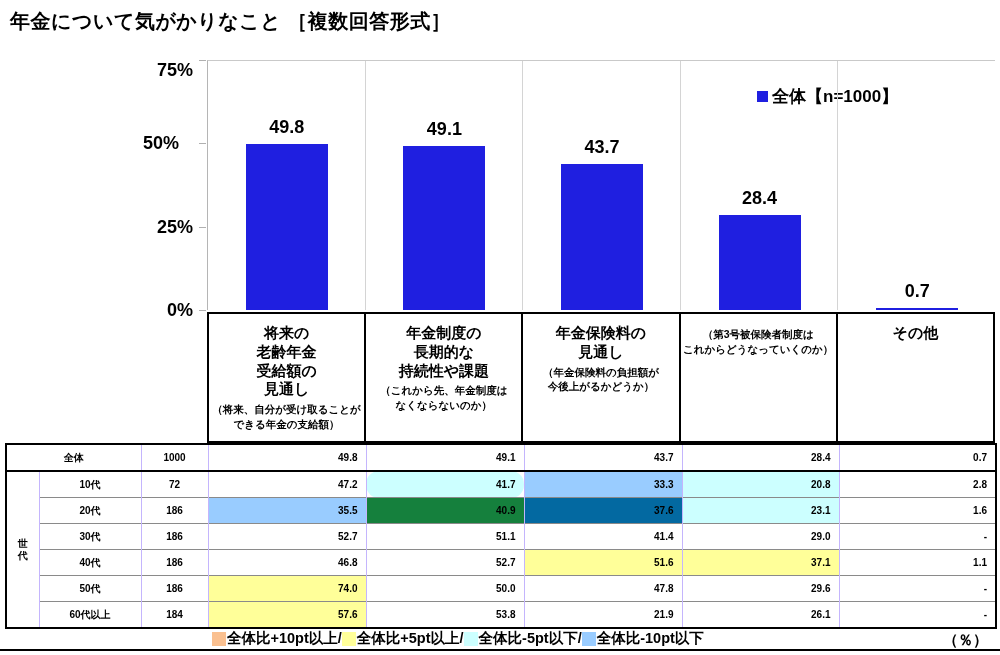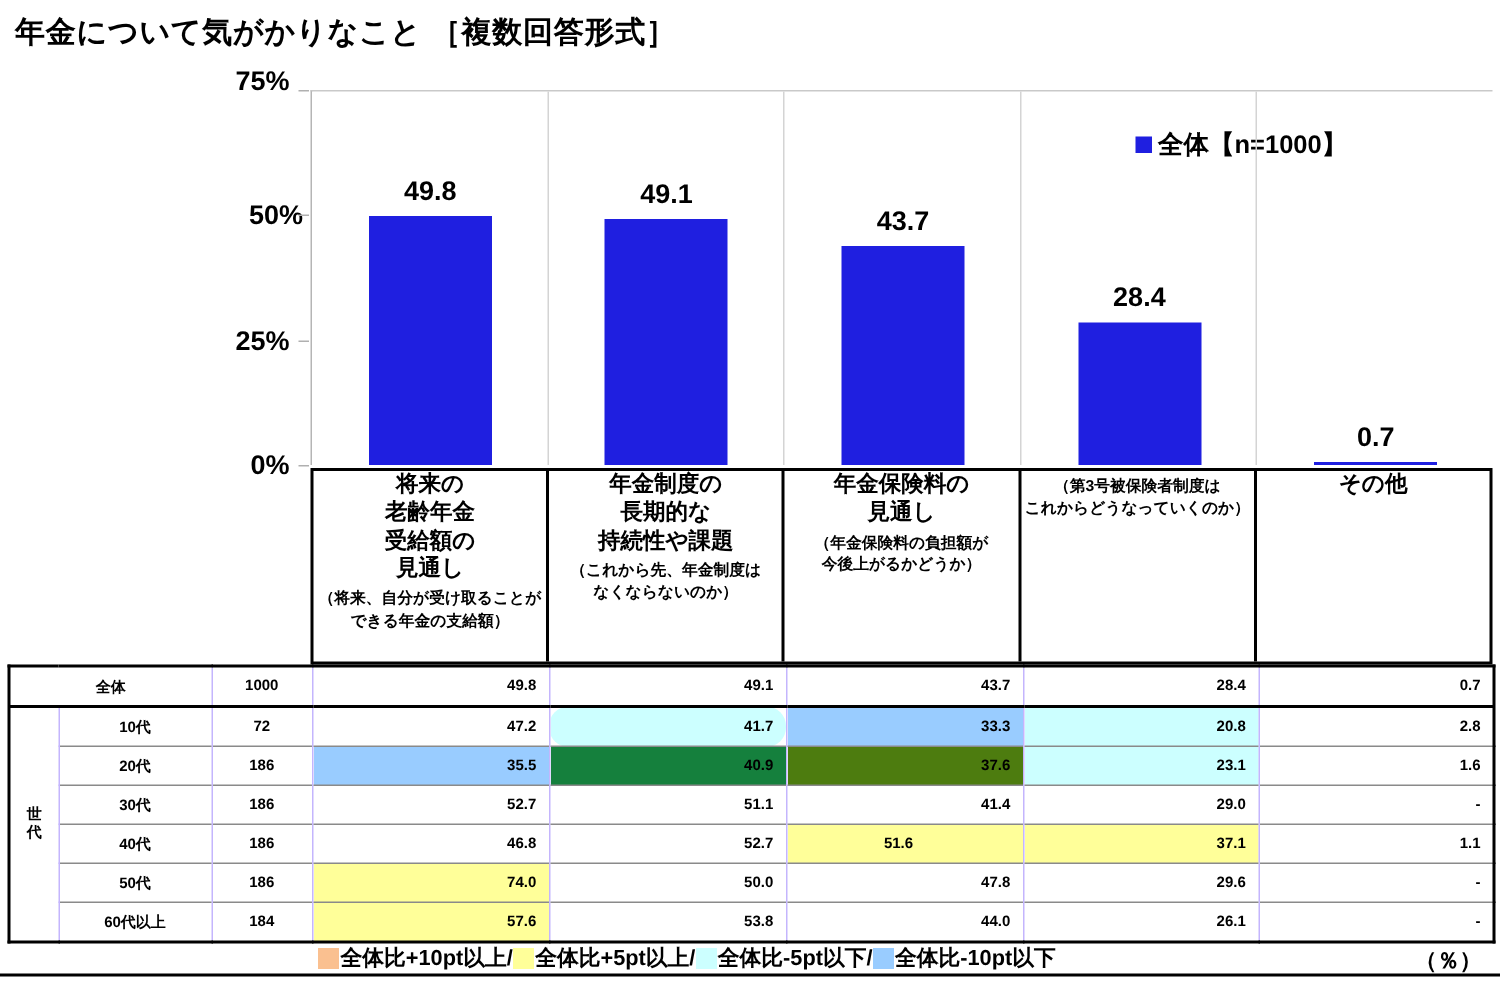"75%" div.ytick-label { top: 44px -> 60px }
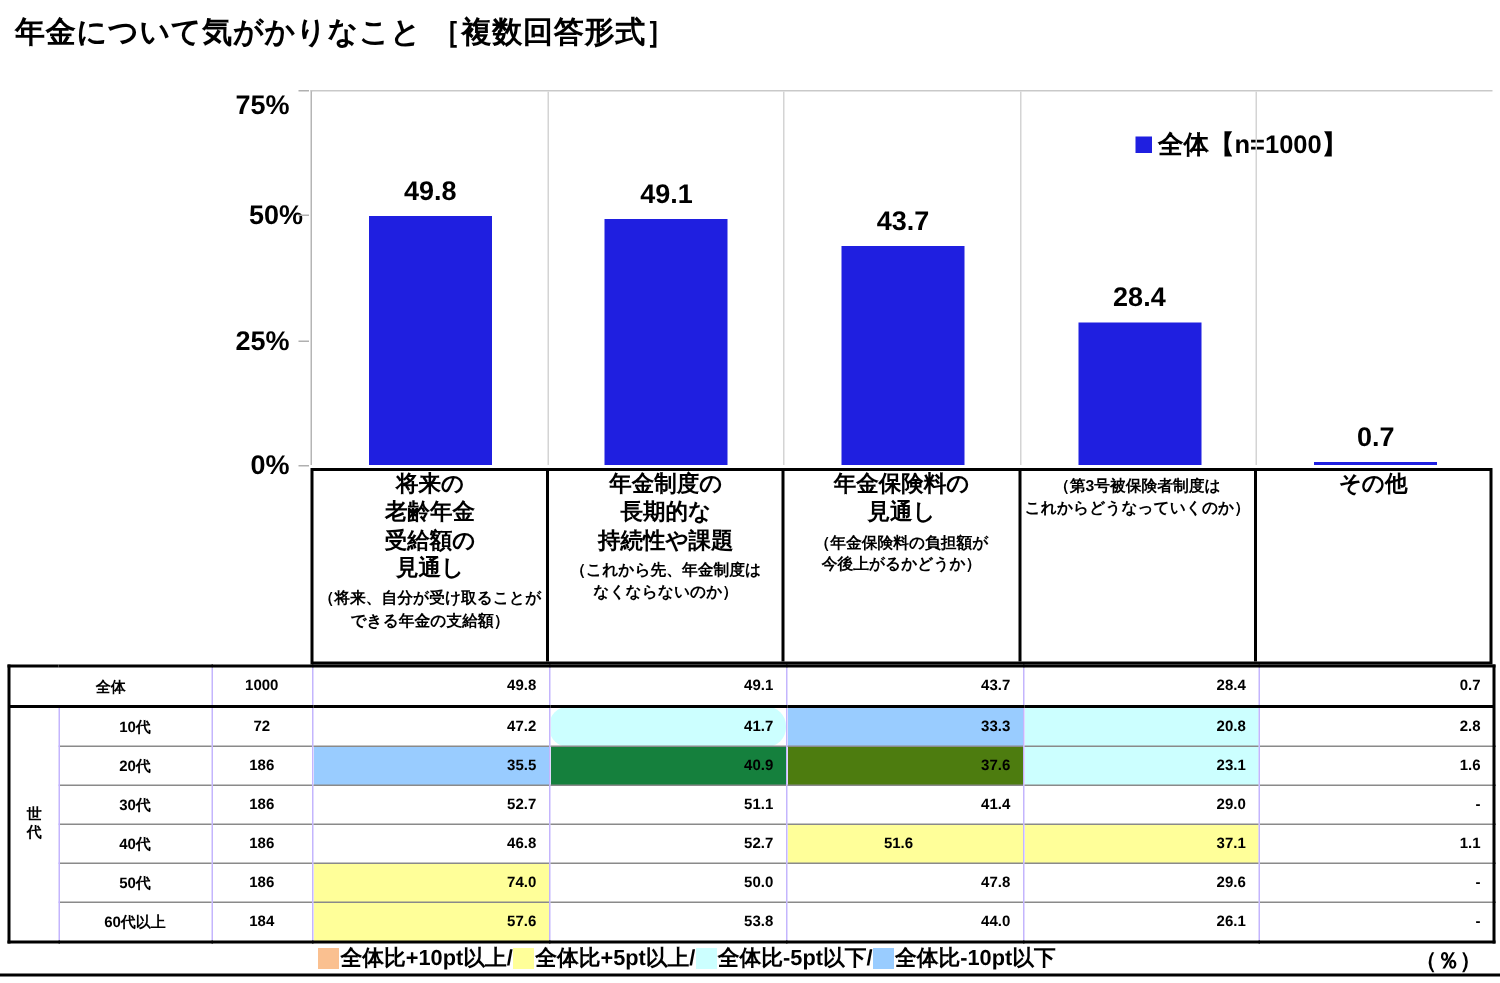"50%" div.ytick-label { left: 142px -> 119px }
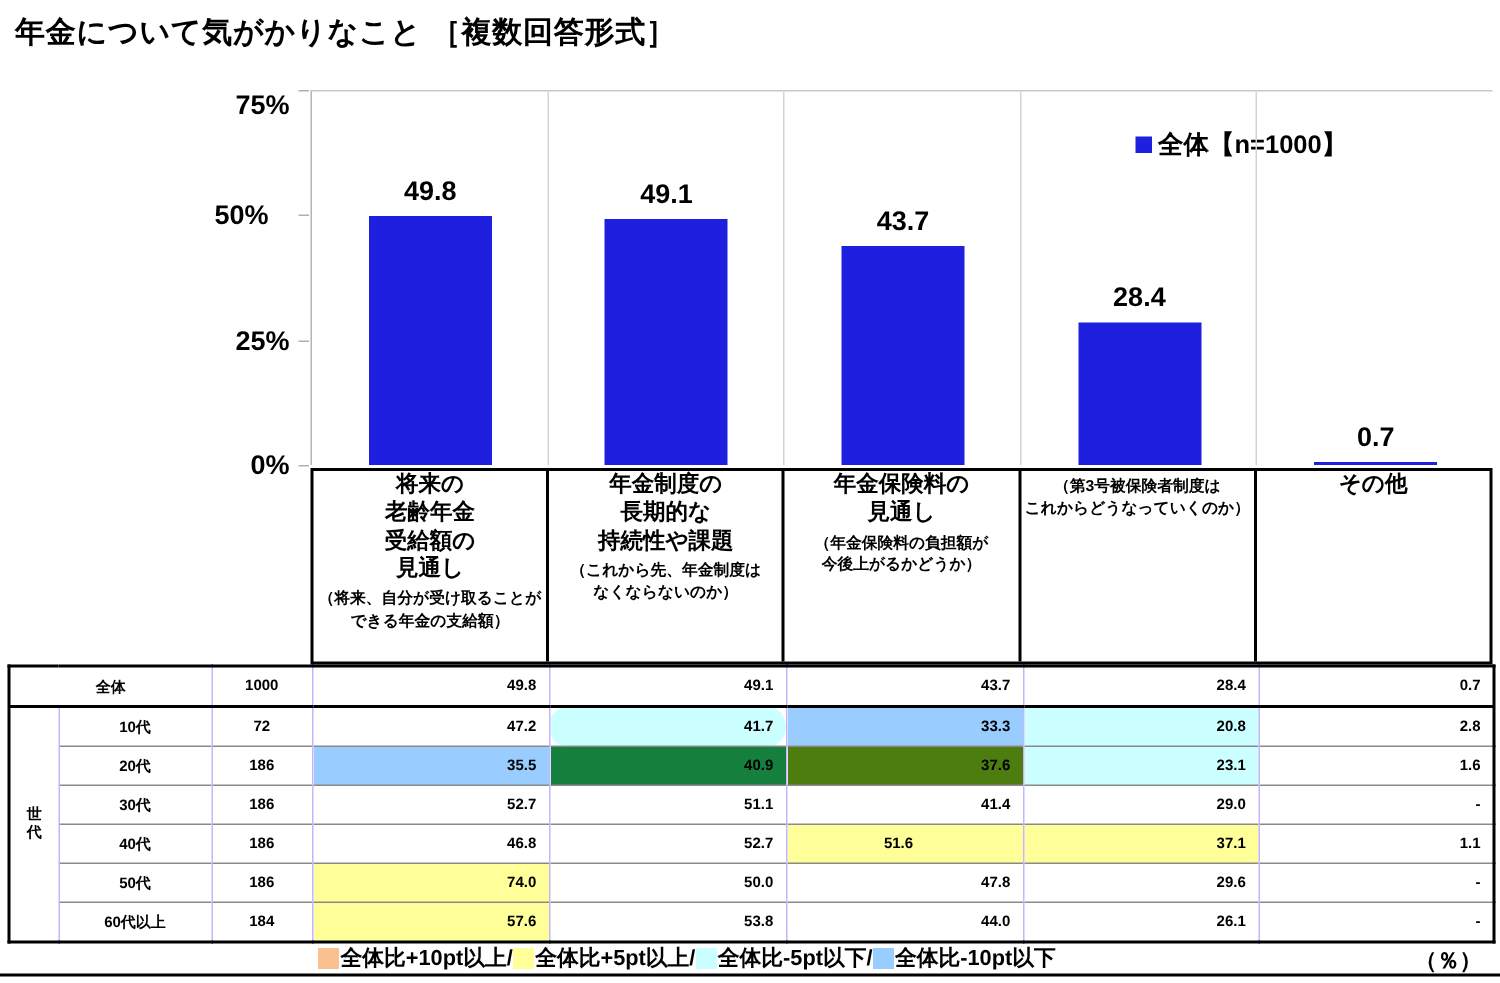"将来の" .cat-cell { padding-top: 0 -> 10px }
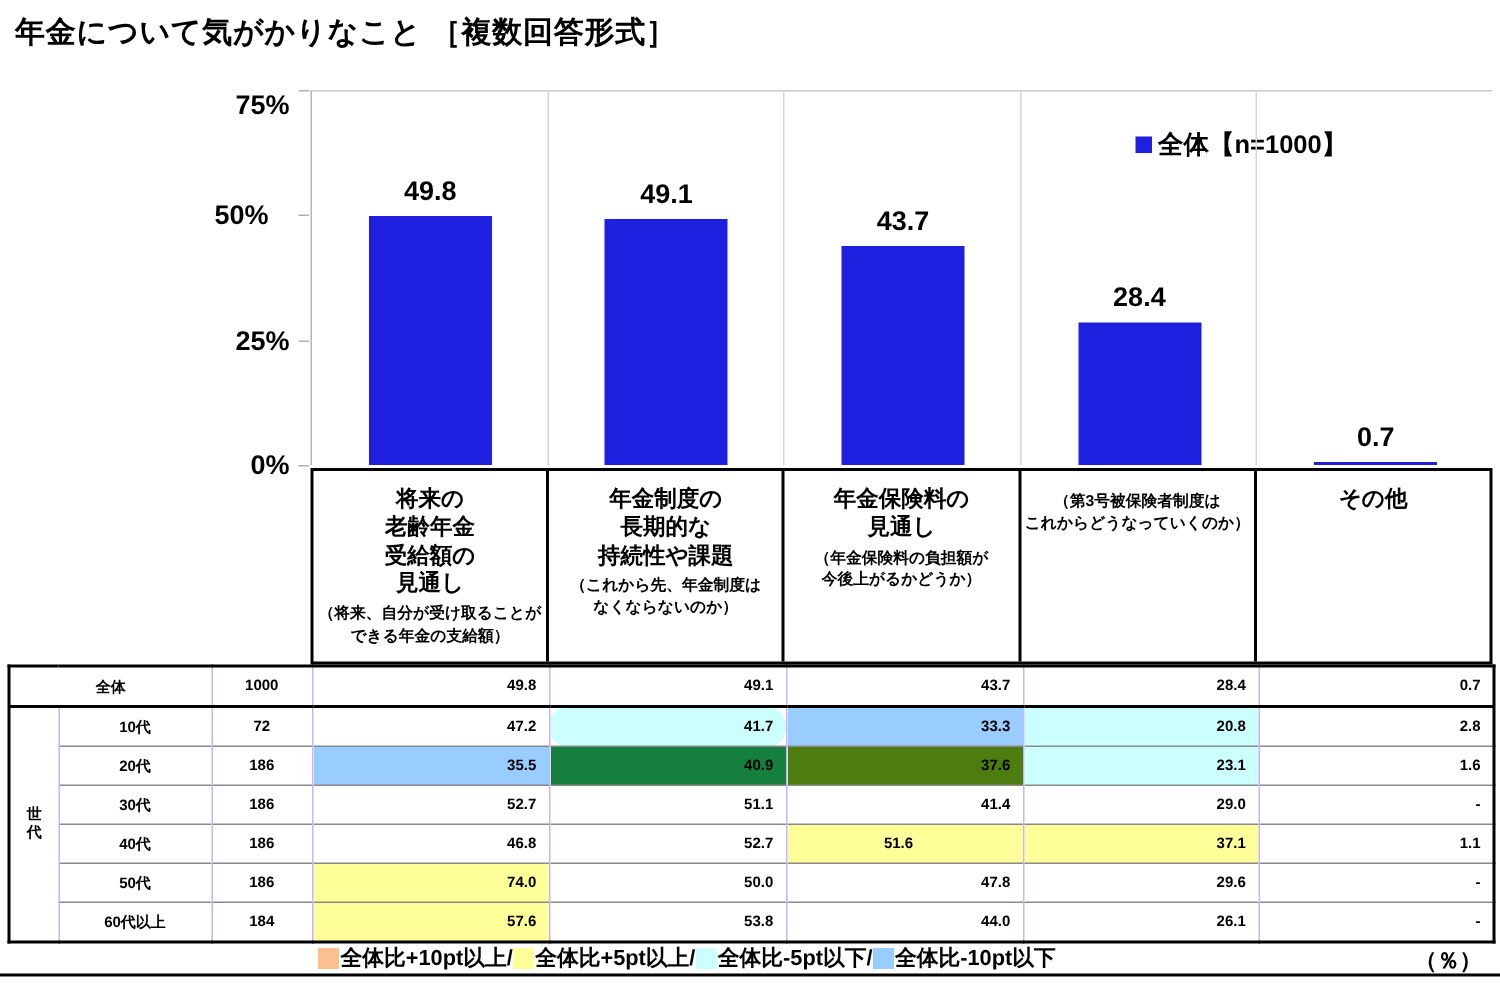"37.6" td.v { background: #4d7c0f -> #0369a1 }
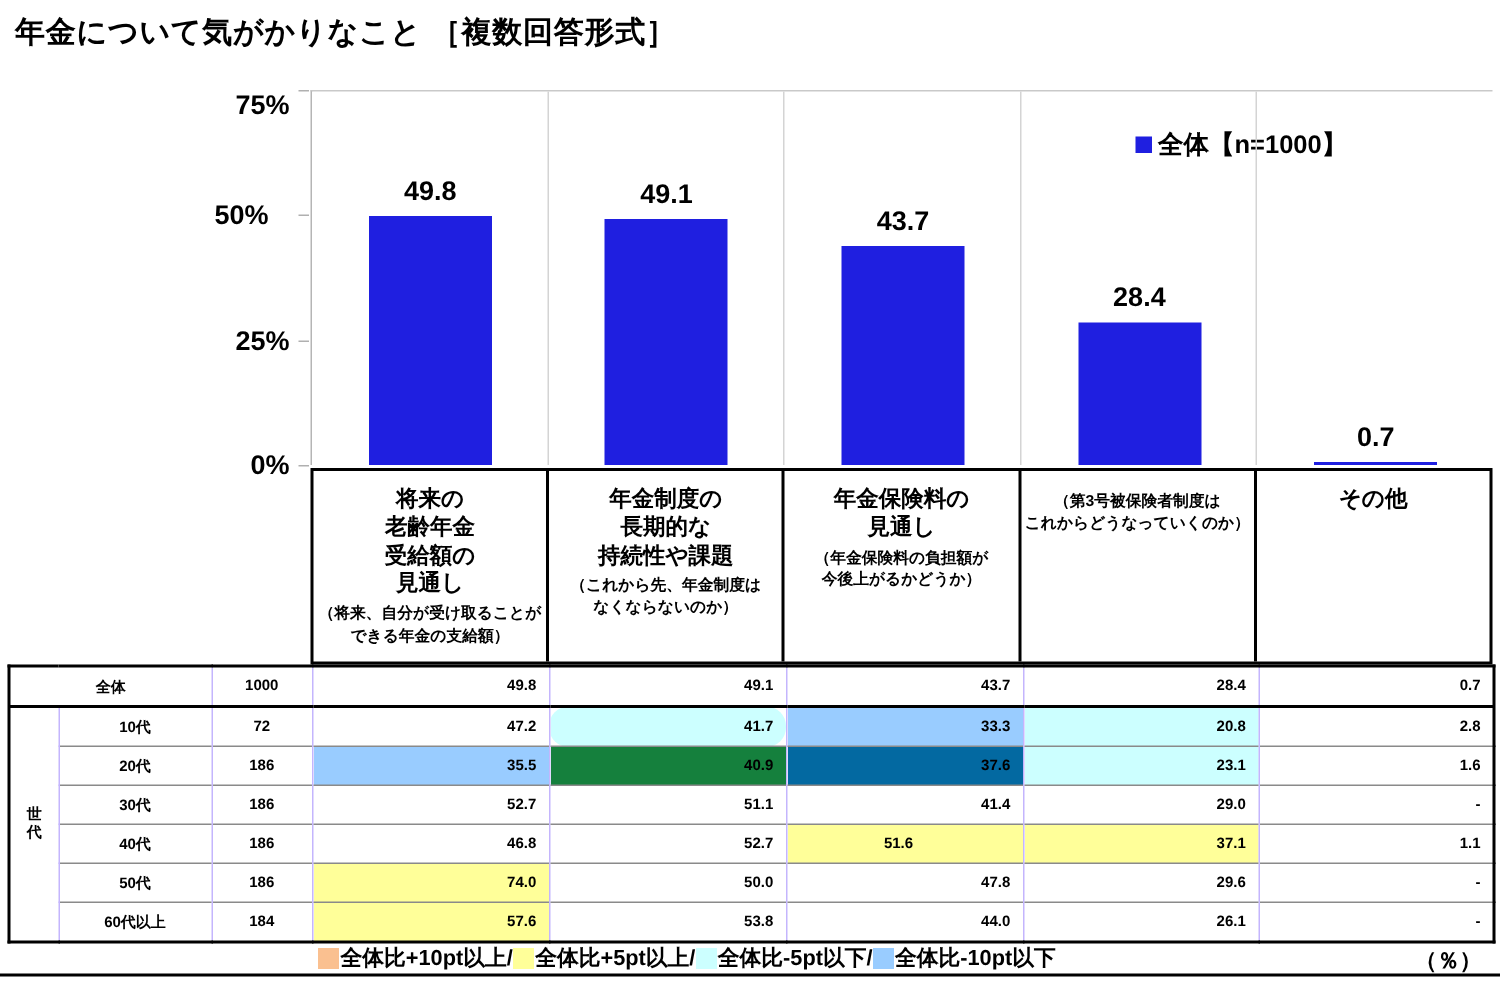"51.6" td.v { text-align: center -> none }
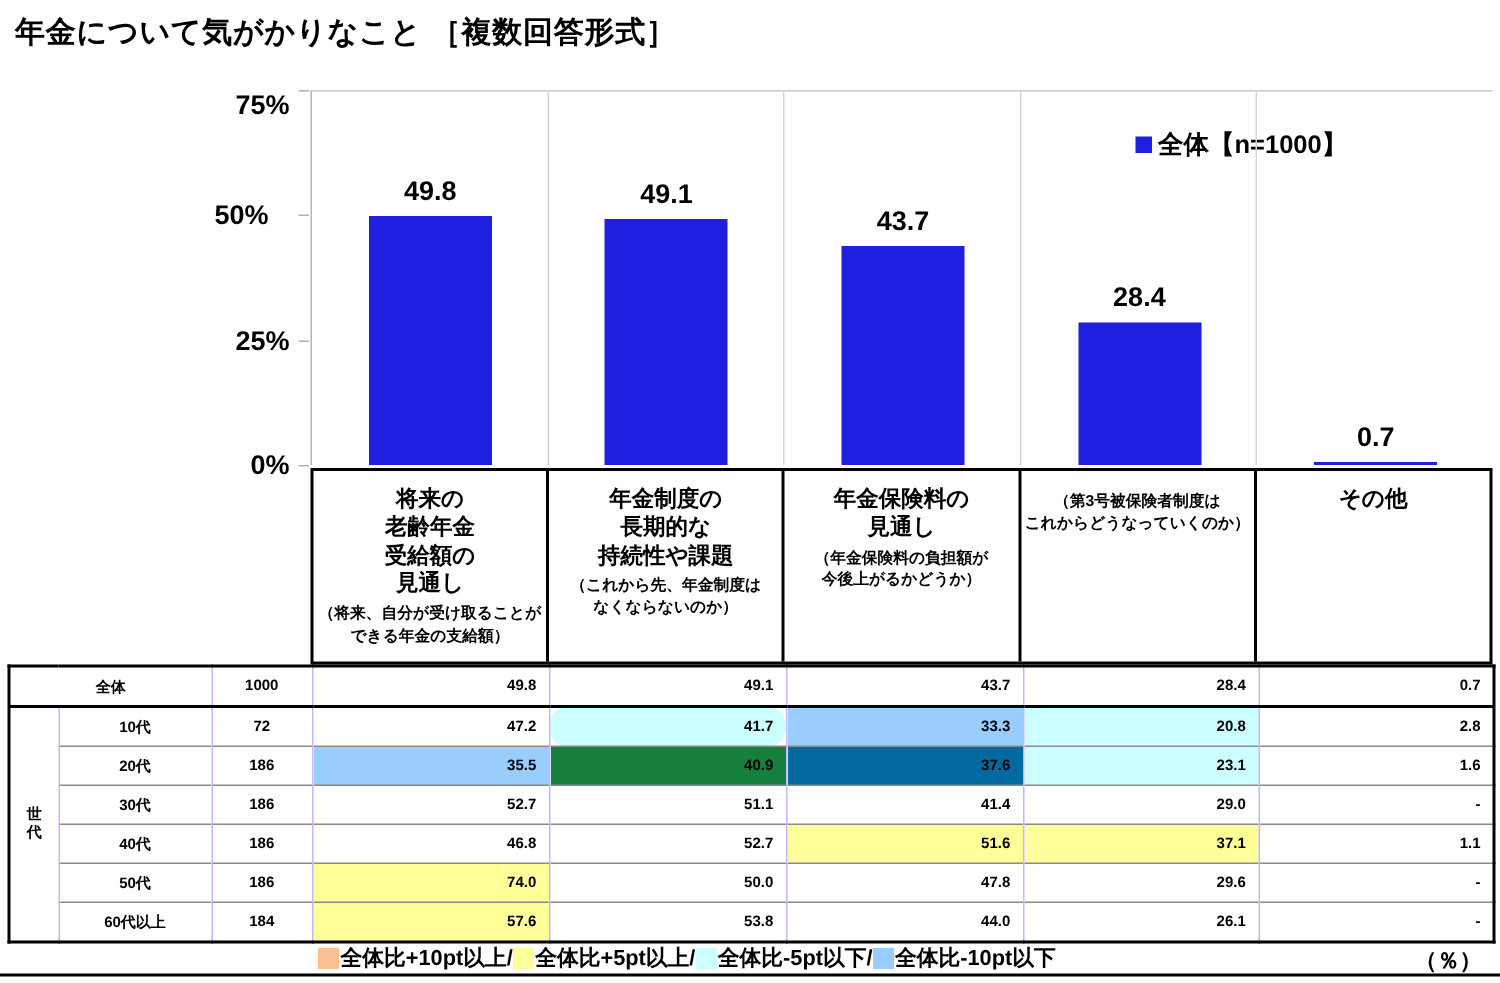"44.0" td.v { text: 44.0 -> 21.9 }
